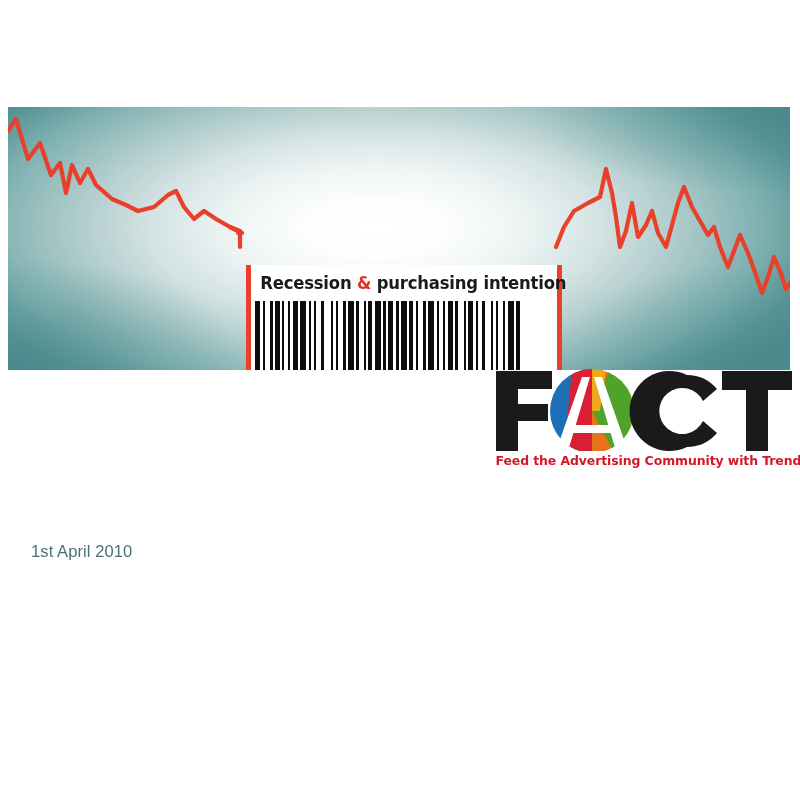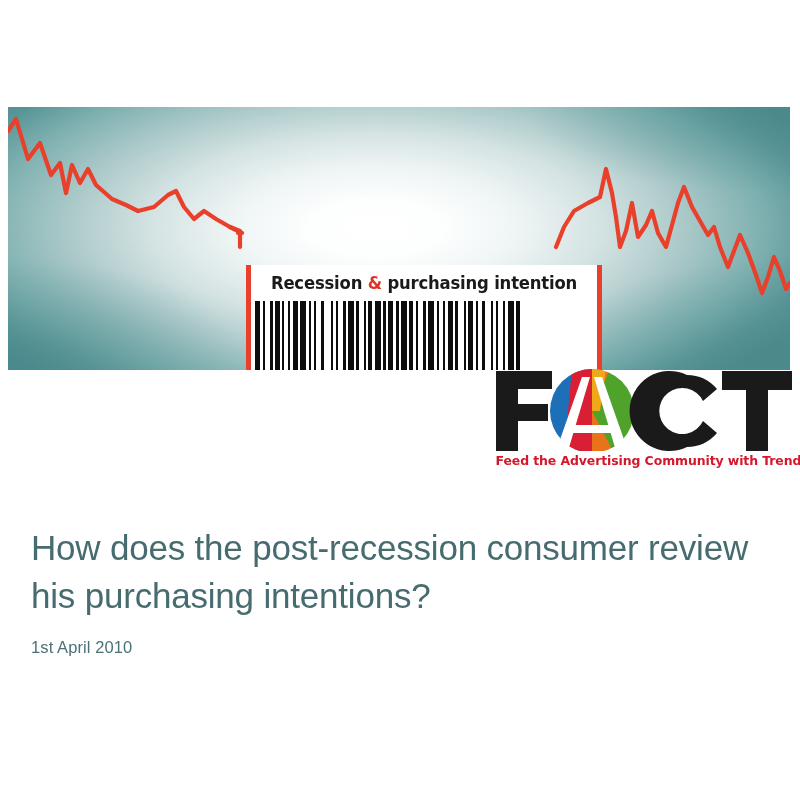"Recession & purchasing intention" #barcode-block { width: 356px -> 316px }
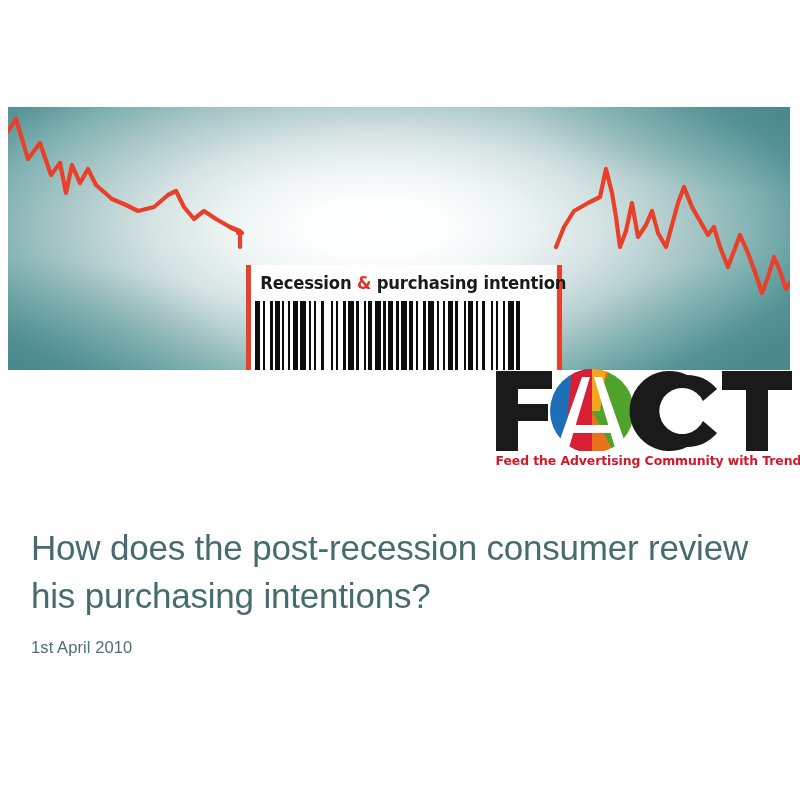"How does the post-recession consumer" h1 { html: <h1>How does the post-recession consumer review his purchasing intentions?</h1> -> none }
